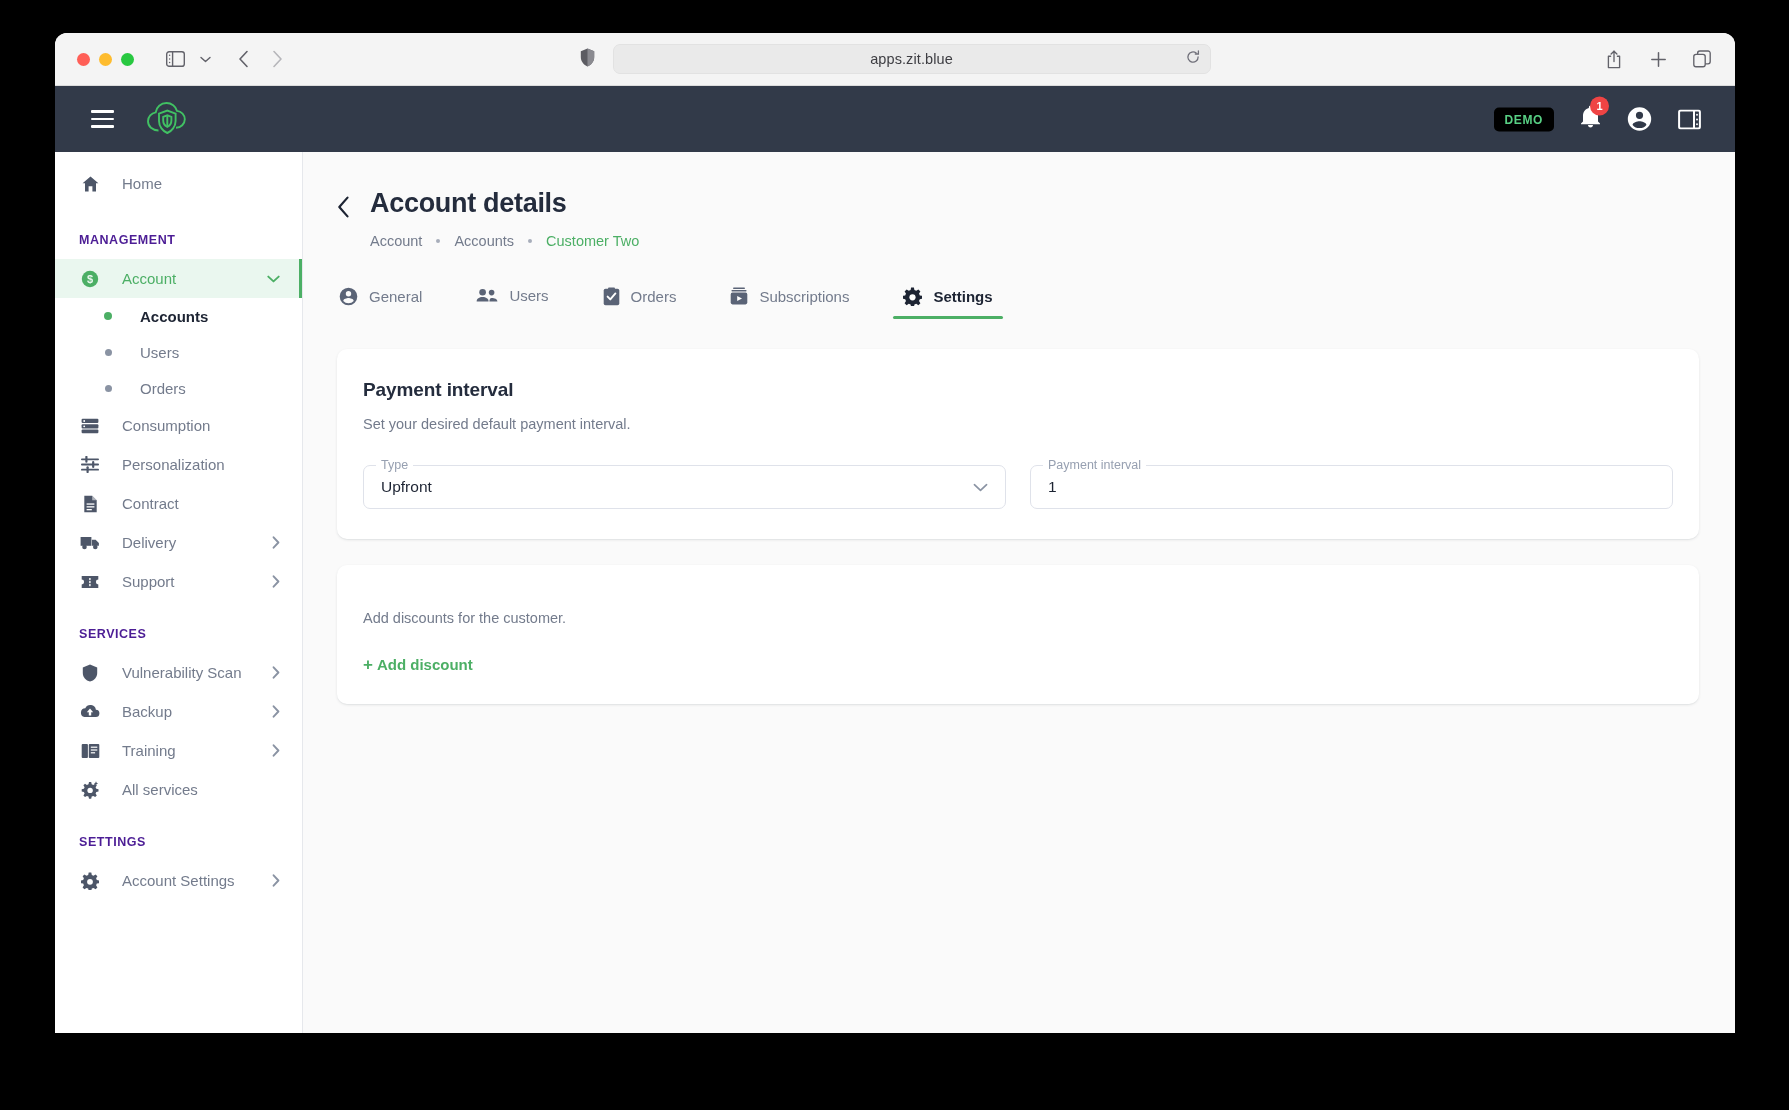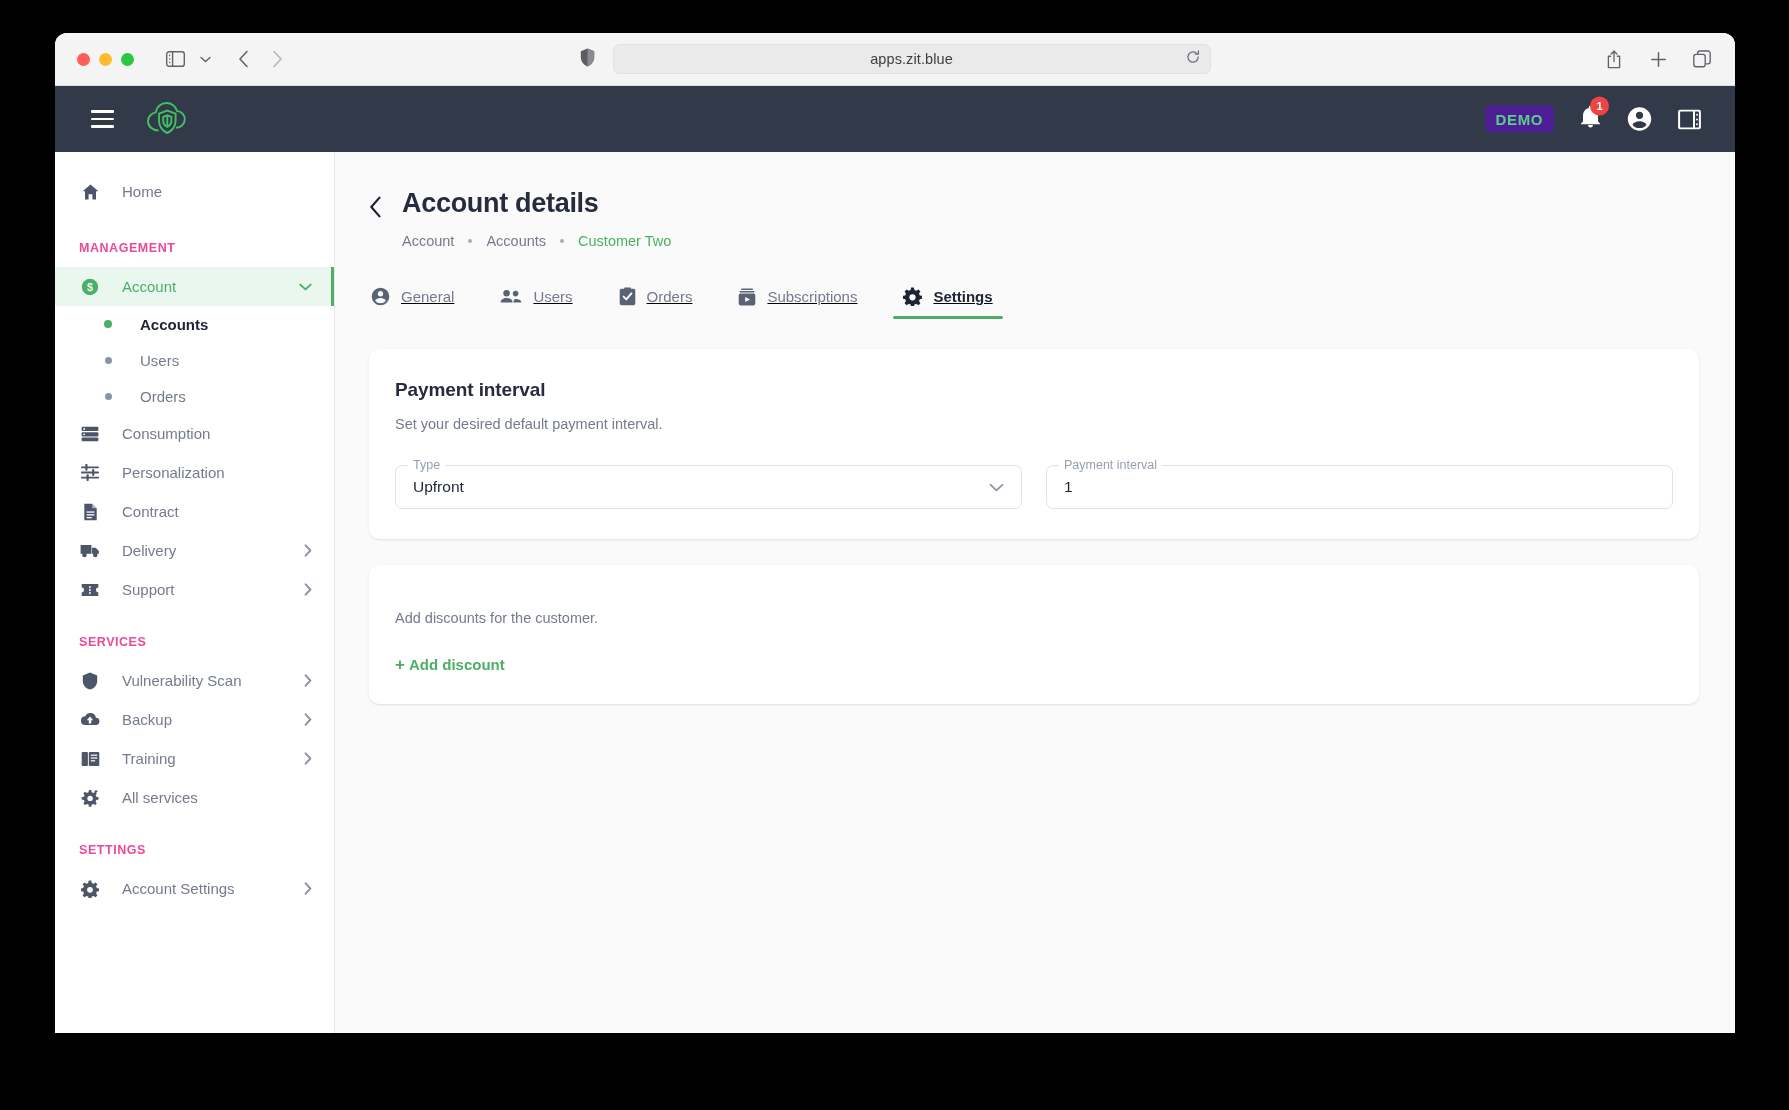"DEMO" .demo-badge { background: #4c1d95 -> #000000; font-size: 15px -> 12px }
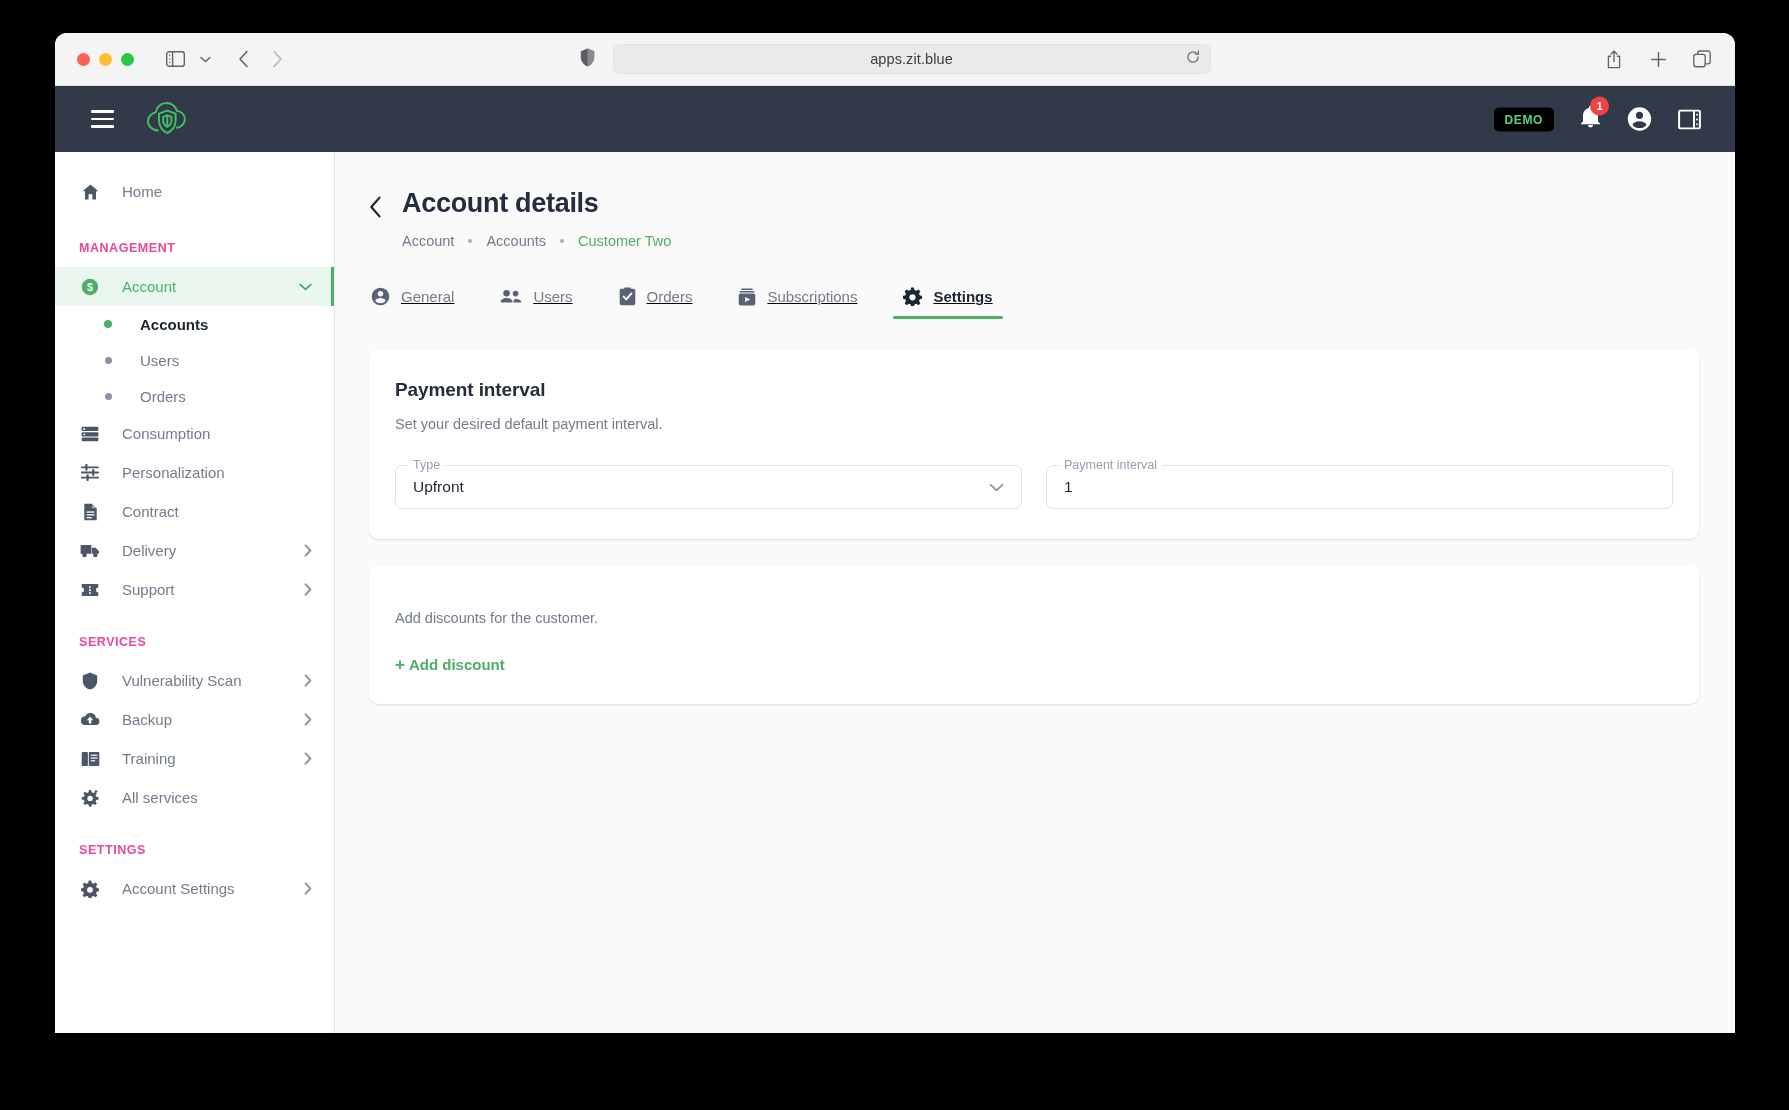"Home" .sidebar { padding-top: 20px -> 12px; width: 280px -> 248px }
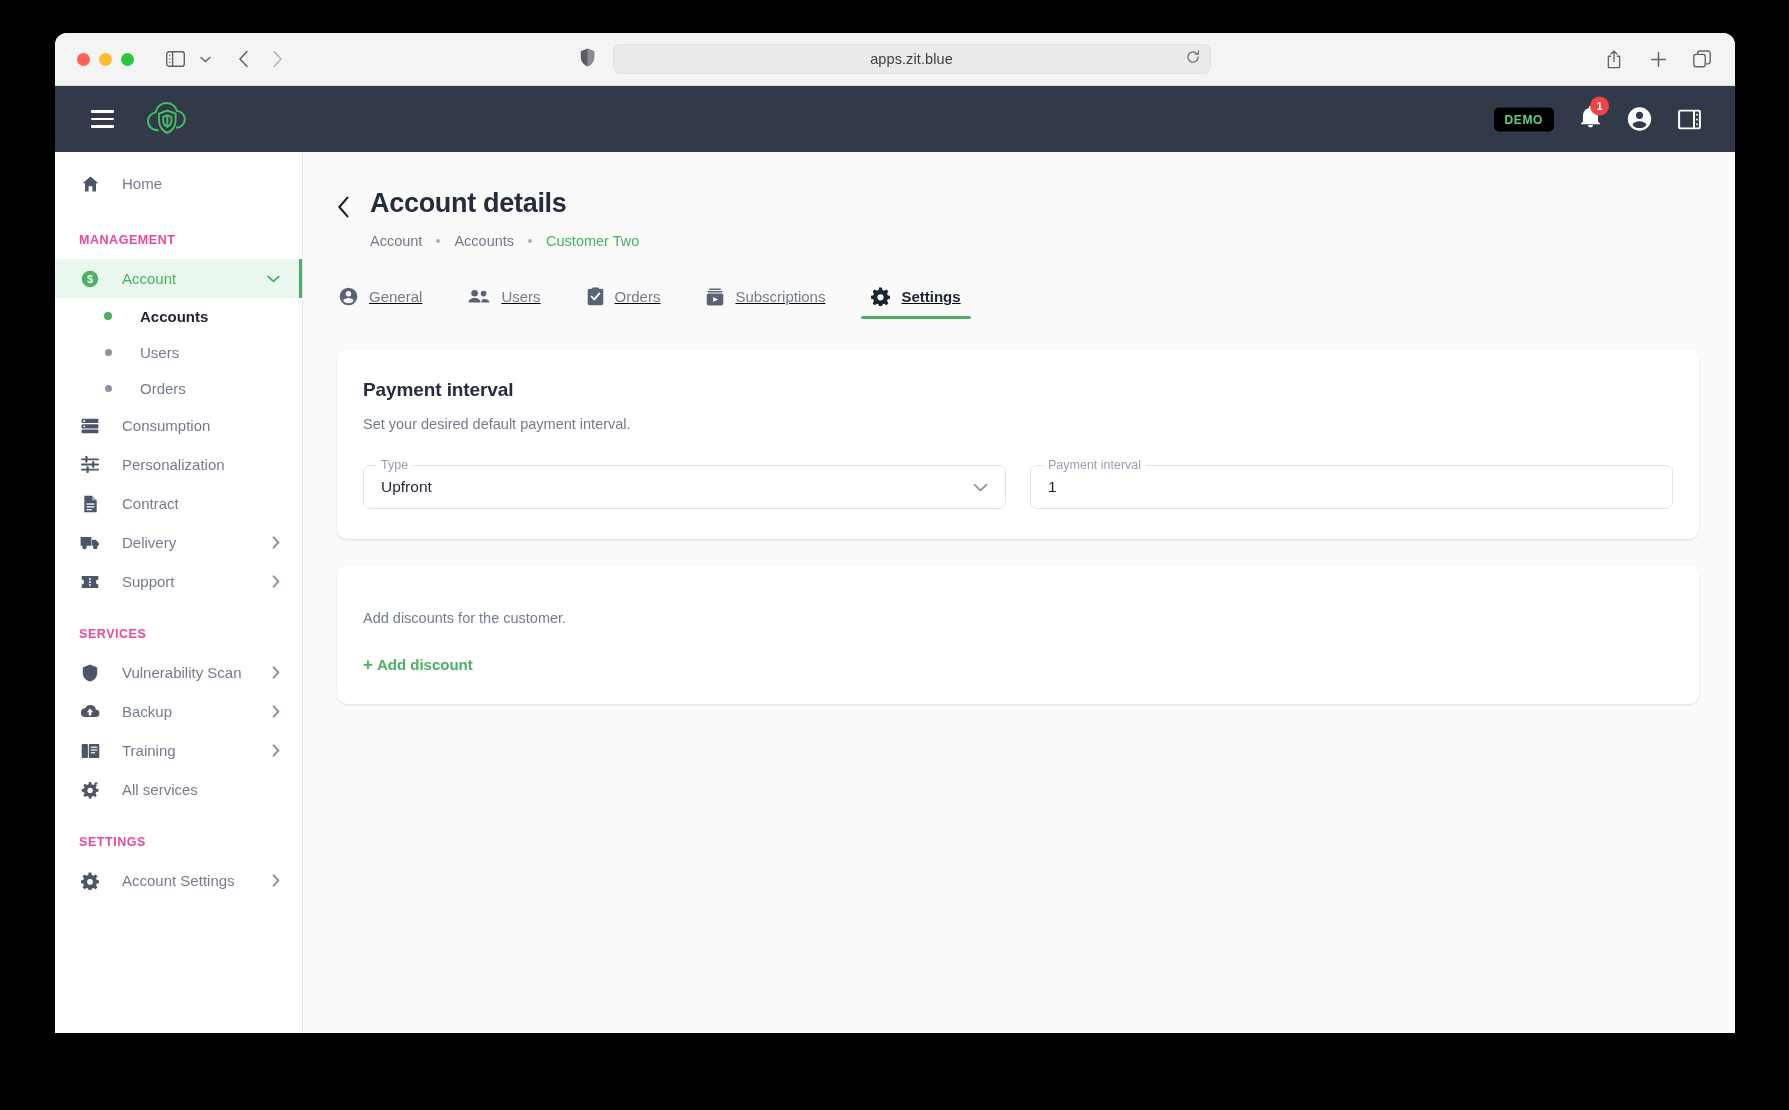"MANAGEMENT" .nav-section { color: #ec4899 -> #4c1d95 }
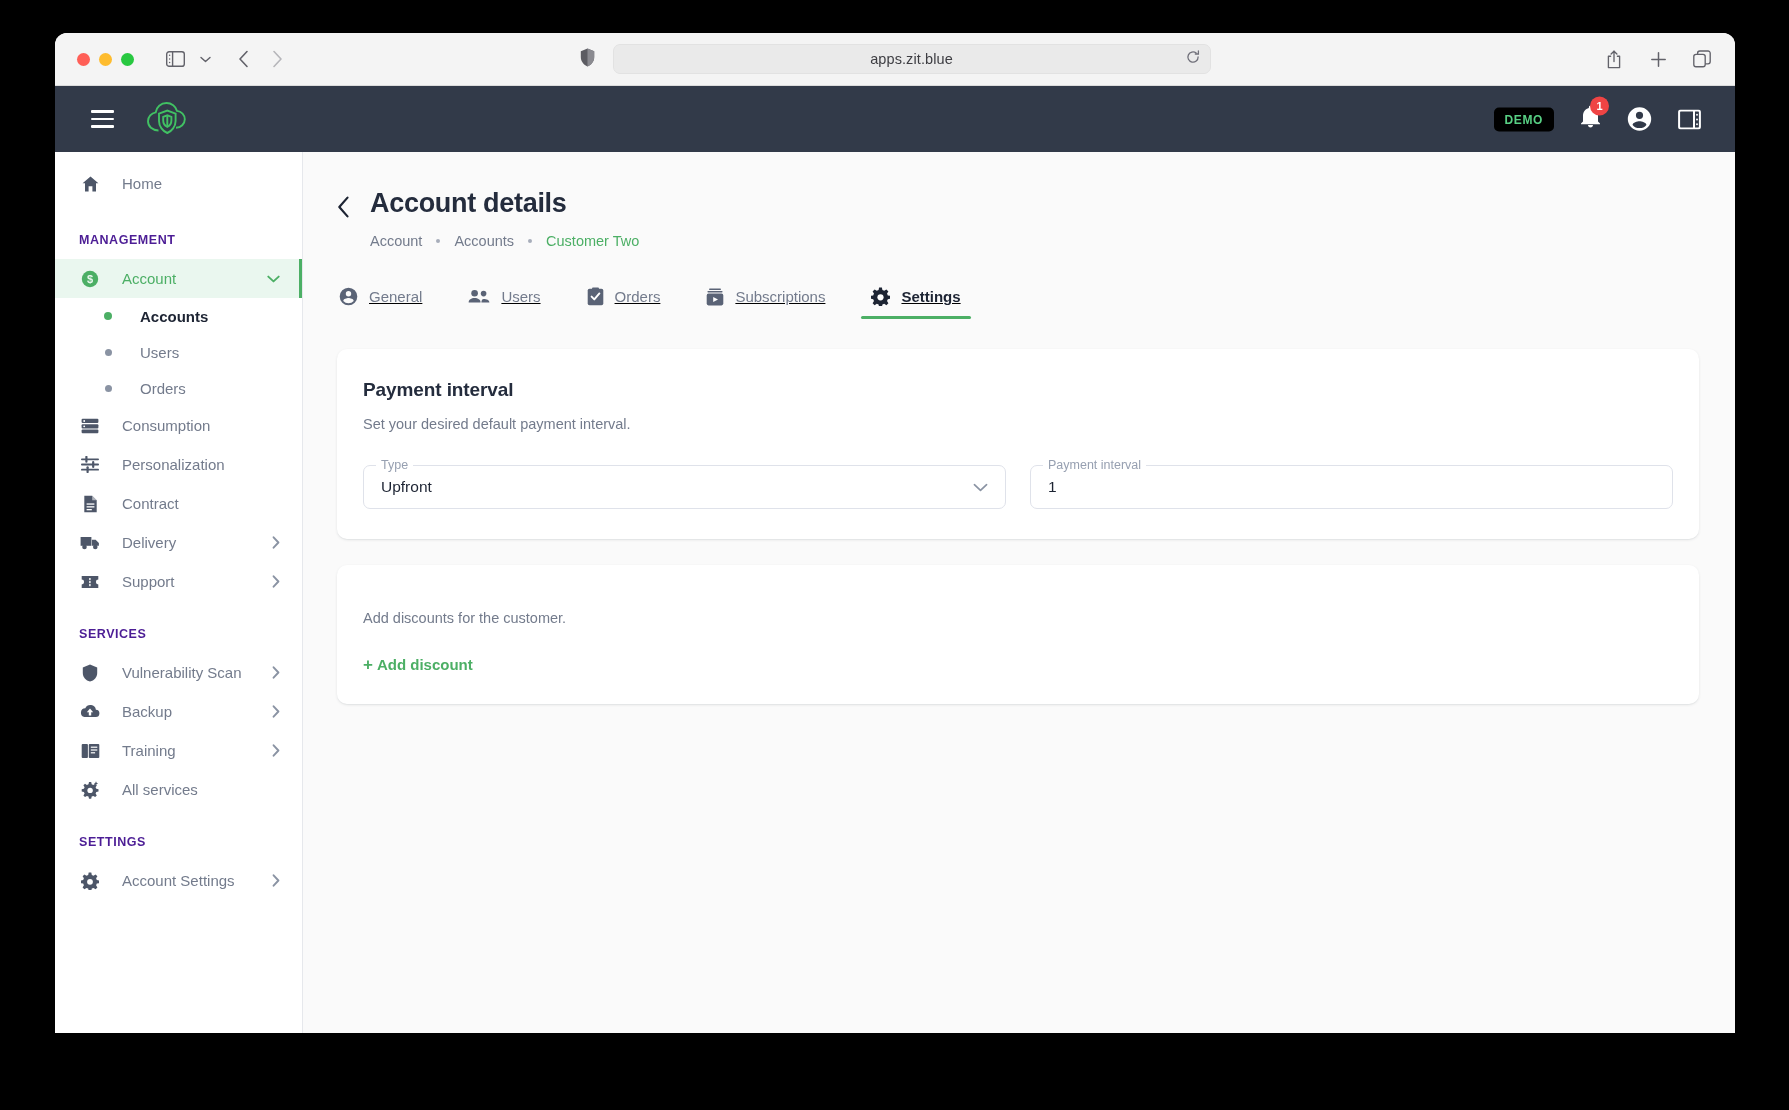"General" .tabs { align-items: center -> flex-start; gap: 0 -> 8px; text-decoration: underline -> none }
